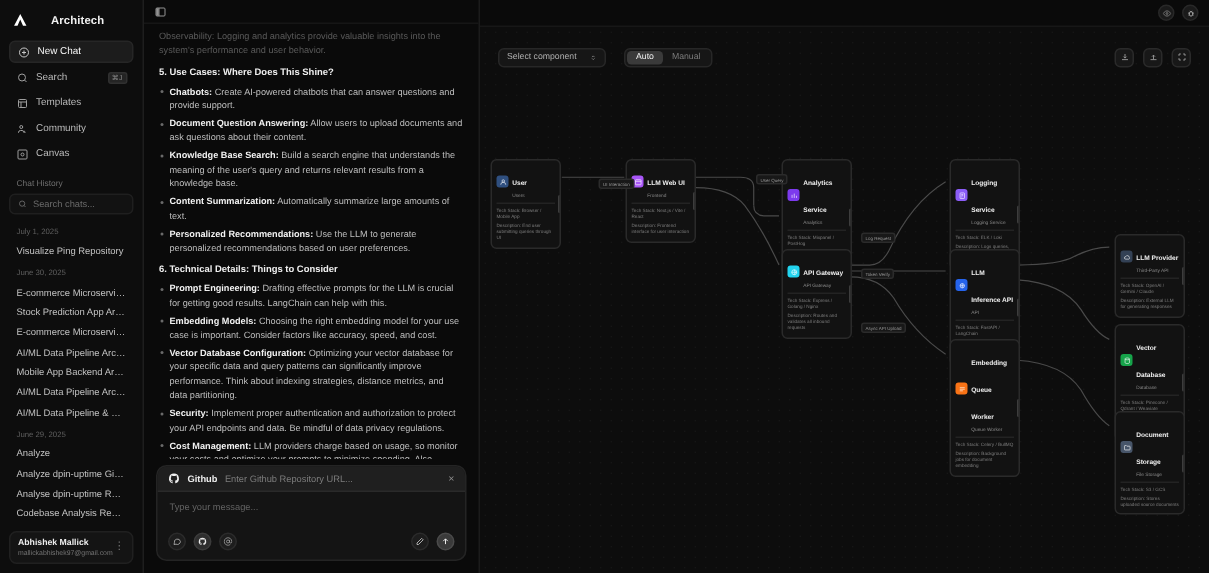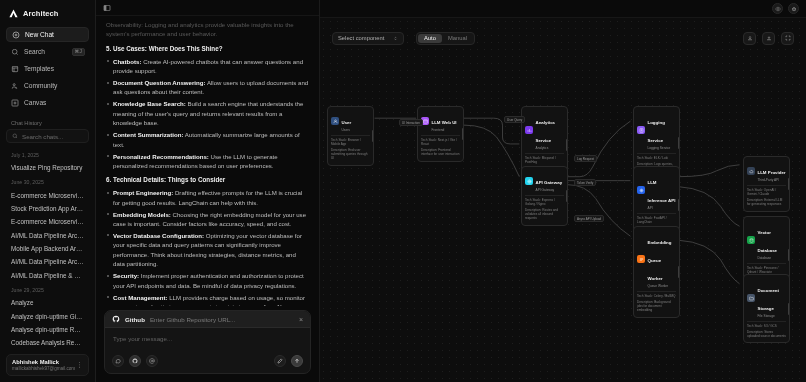"Architech" .brand { gap: 4px -> 15px }
